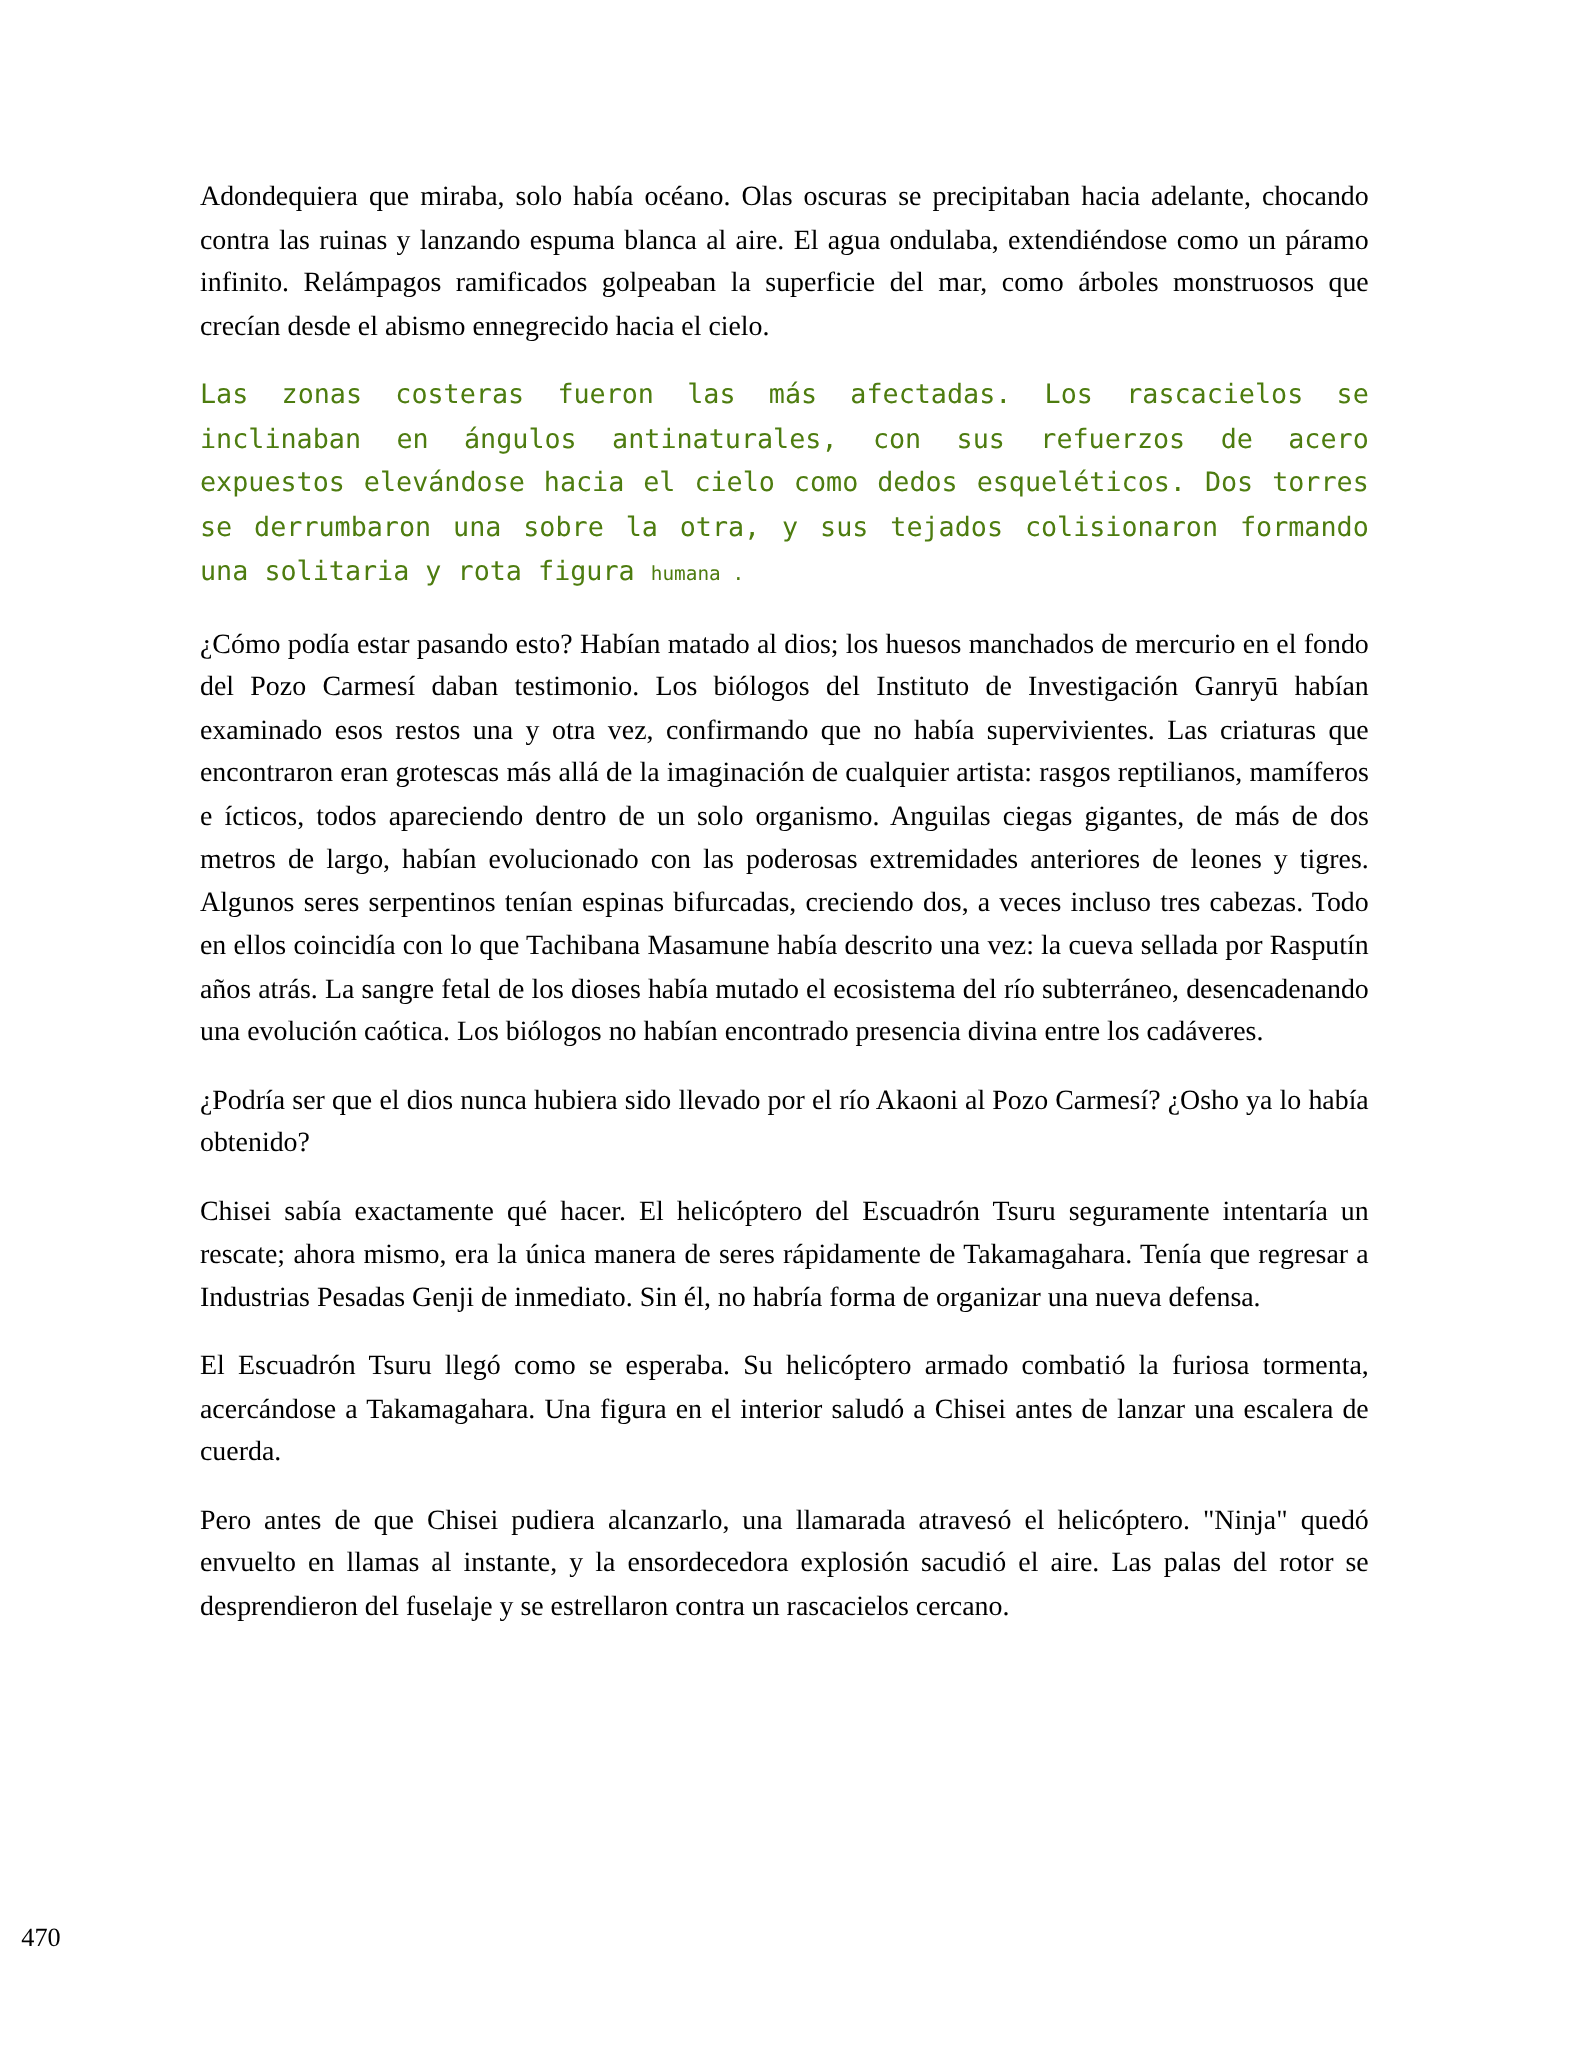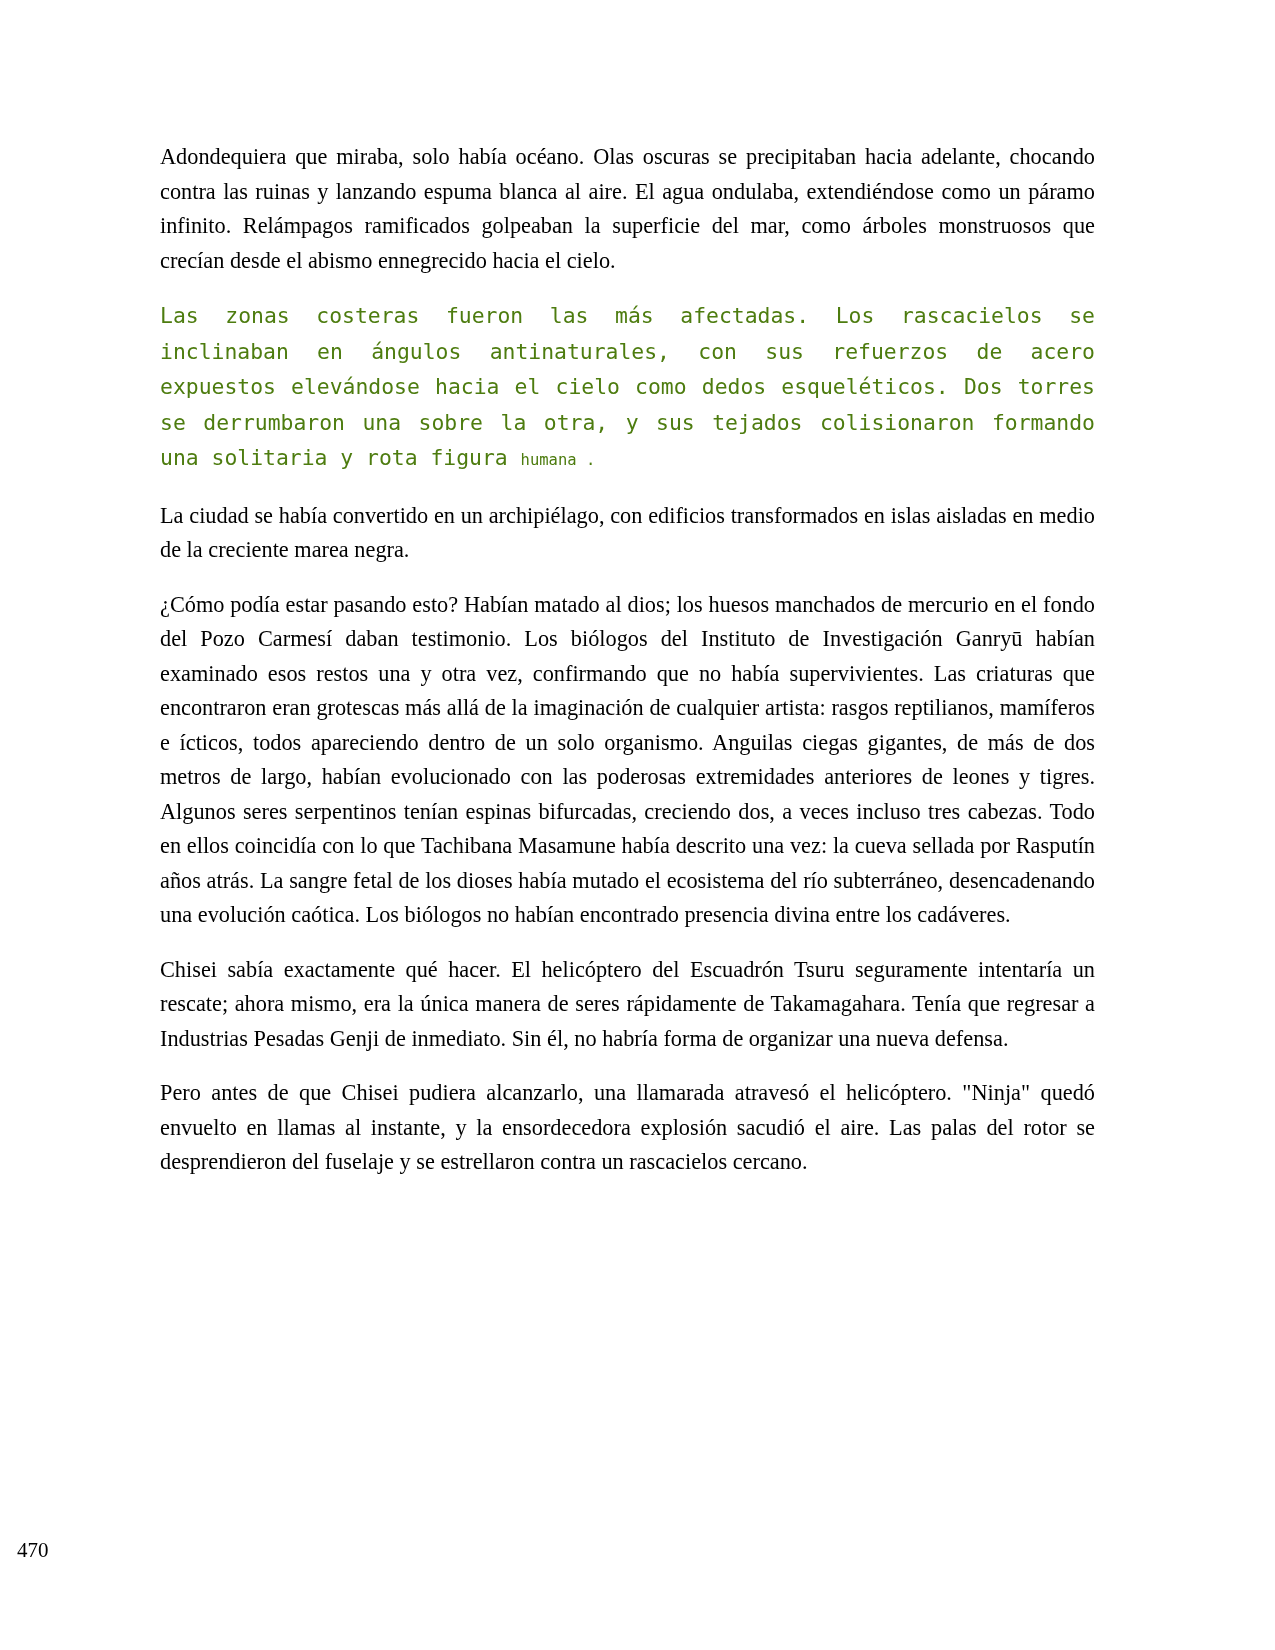"La ciudad se había convertido" p.body-para { html: <p>La ciudad se había convertido en un archipiélago, con edificios transformados en islas aisladas en medio de la creciente marea negra.</p> -> none }
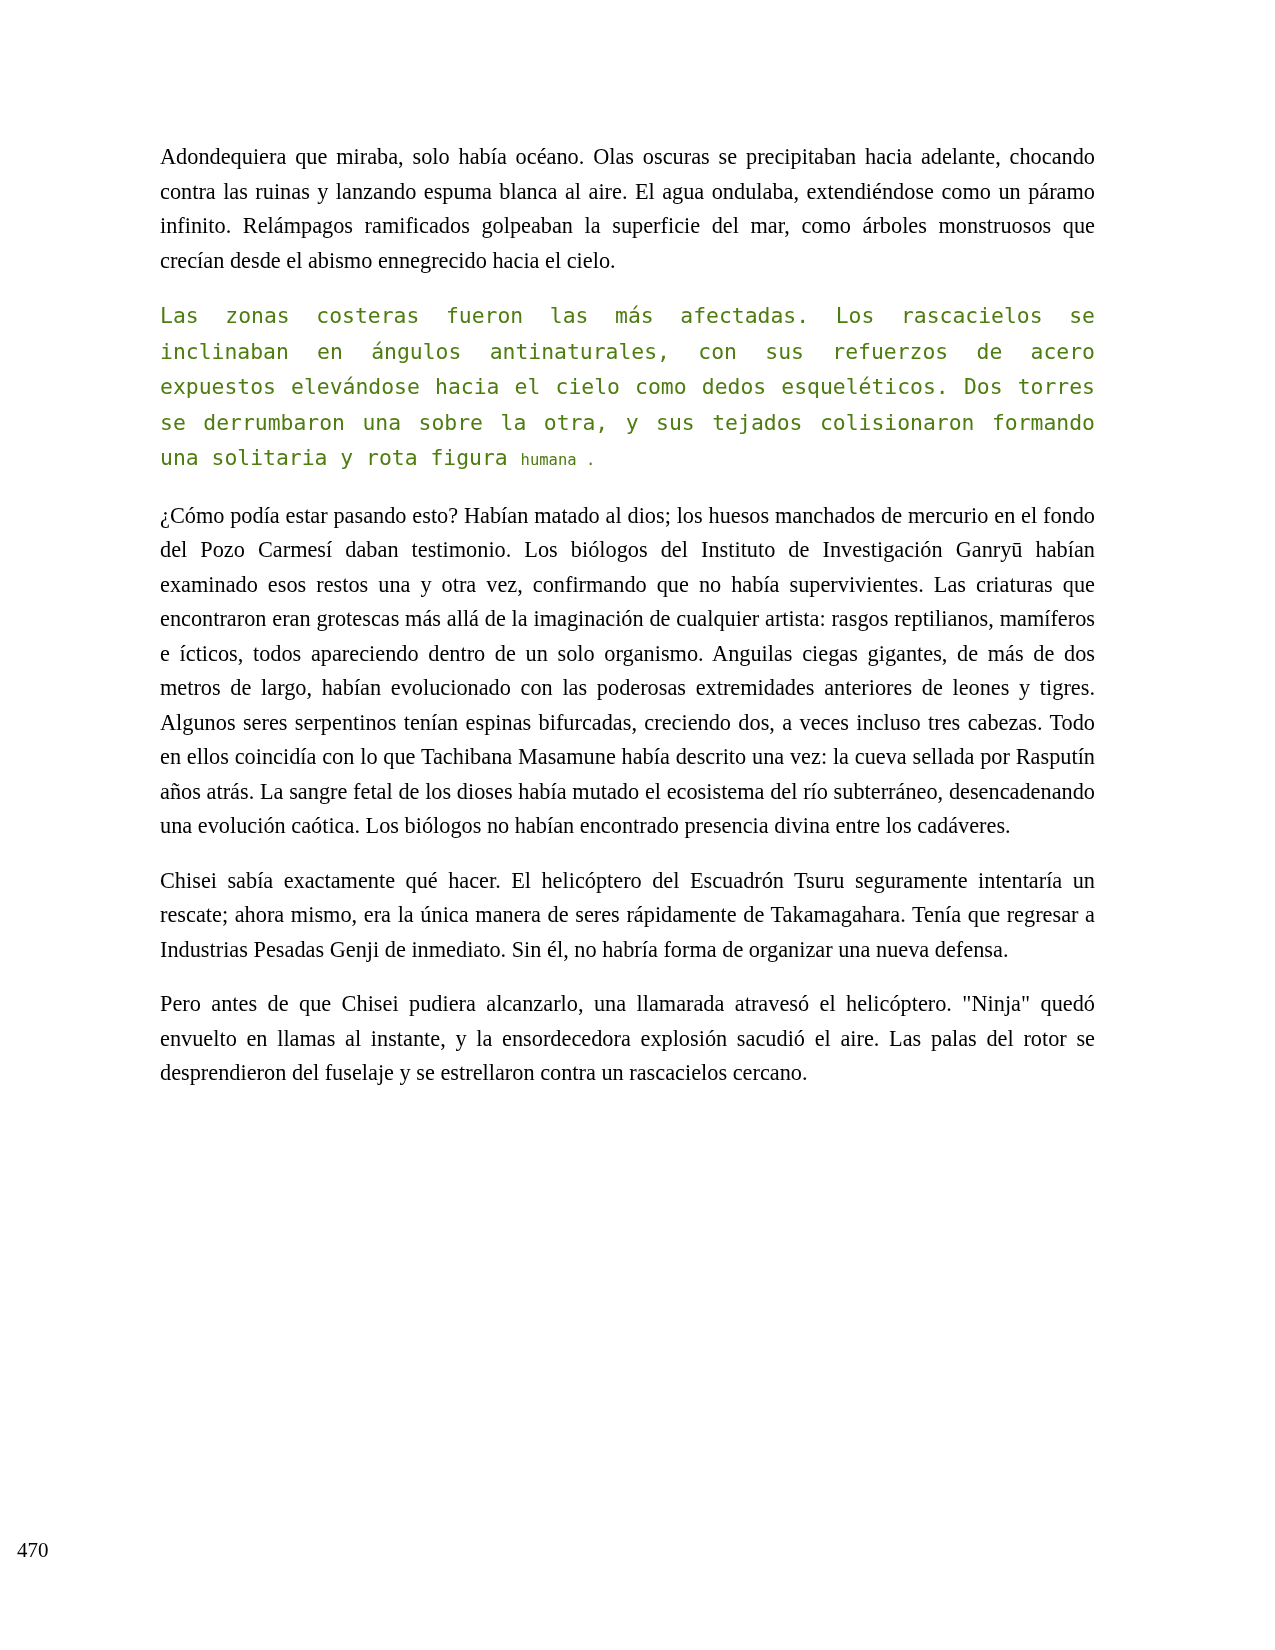"¿Podría ser que el dios" p.body-para { html: none -> <p>¿Podría ser que el dios nunca hubiera sido llevado por el río Akaoni al Pozo Carmesí? ¿Osho ya lo había obtenido?</p> }
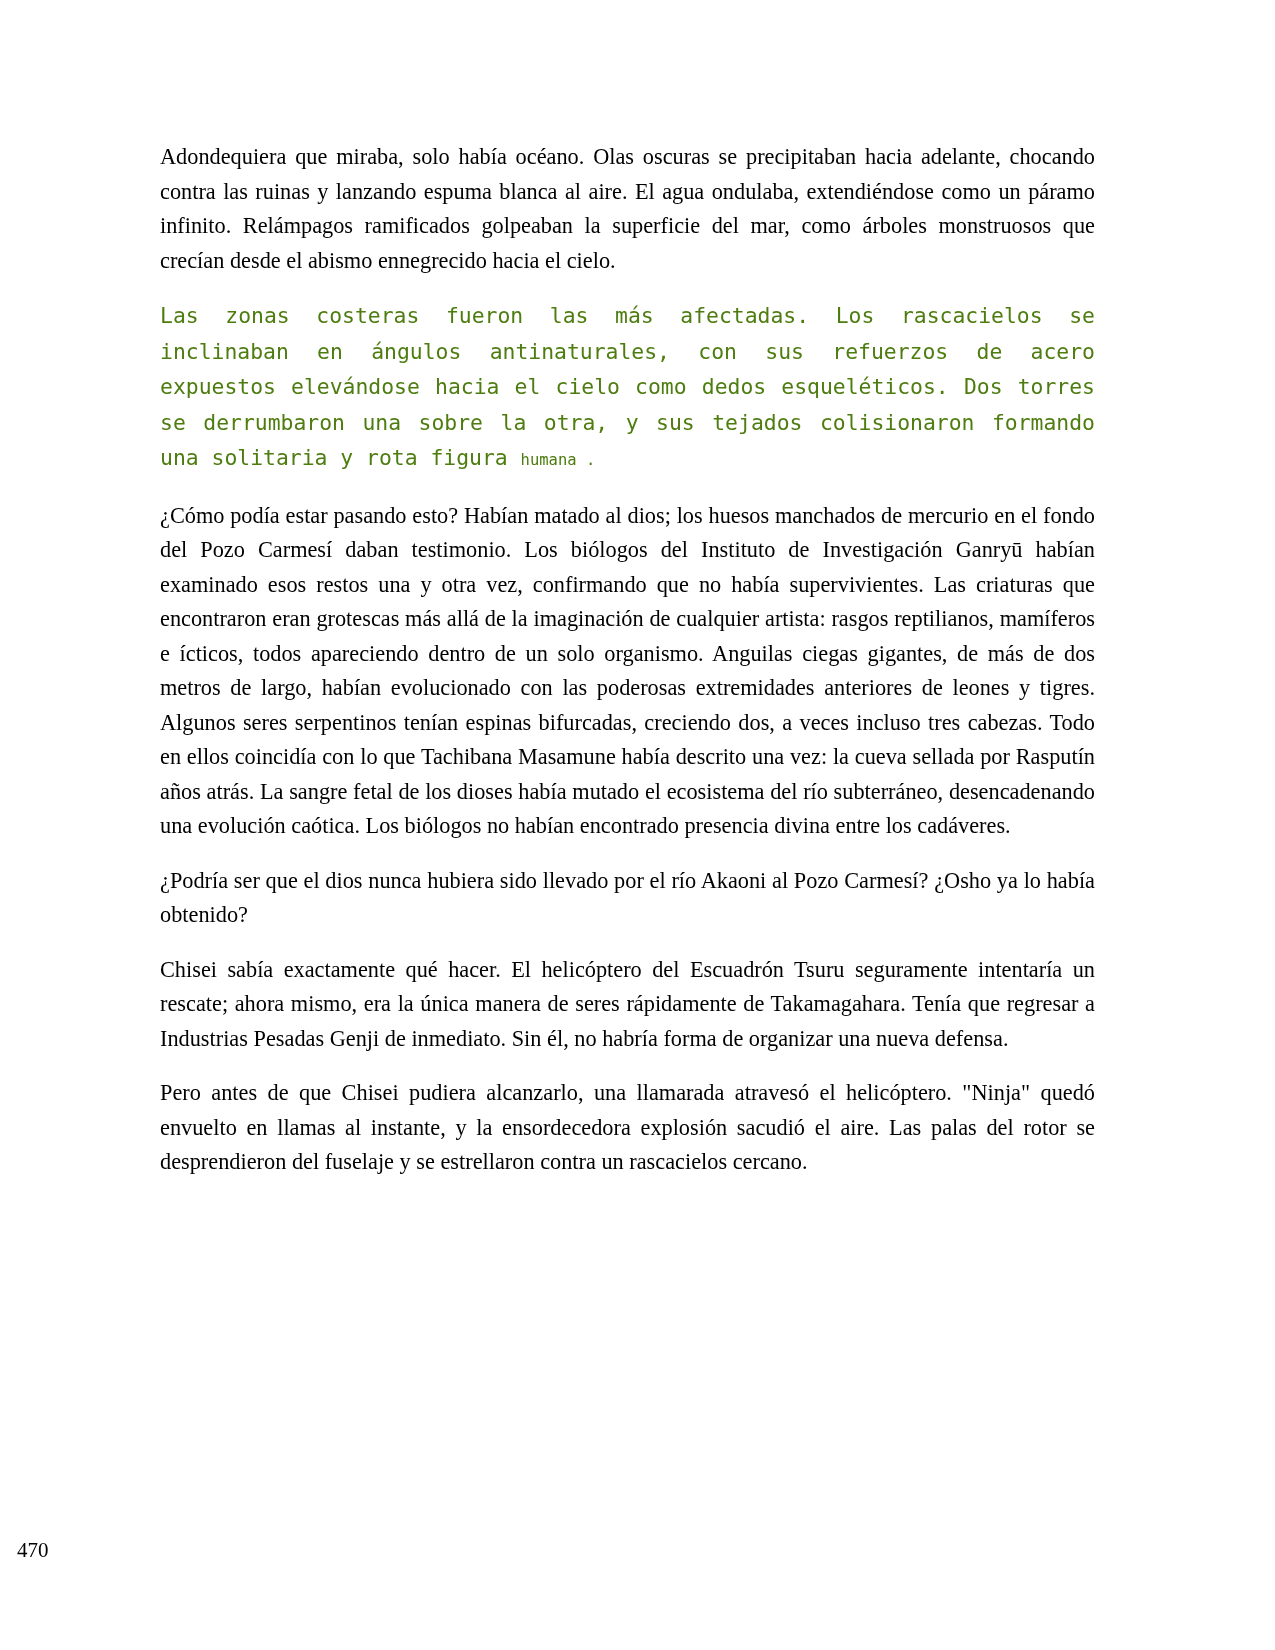"El Escuadrón Tsuru llegó como" p.body-para { html: none -> <p>El Escuadrón Tsuru llegó como se esperaba. Su helicóptero armado combatió la furiosa tormenta, acercándose a Takamagahara. Una figura en el interior saludó a Chisei antes de lanzar una escalera de cuerda.</p> }
